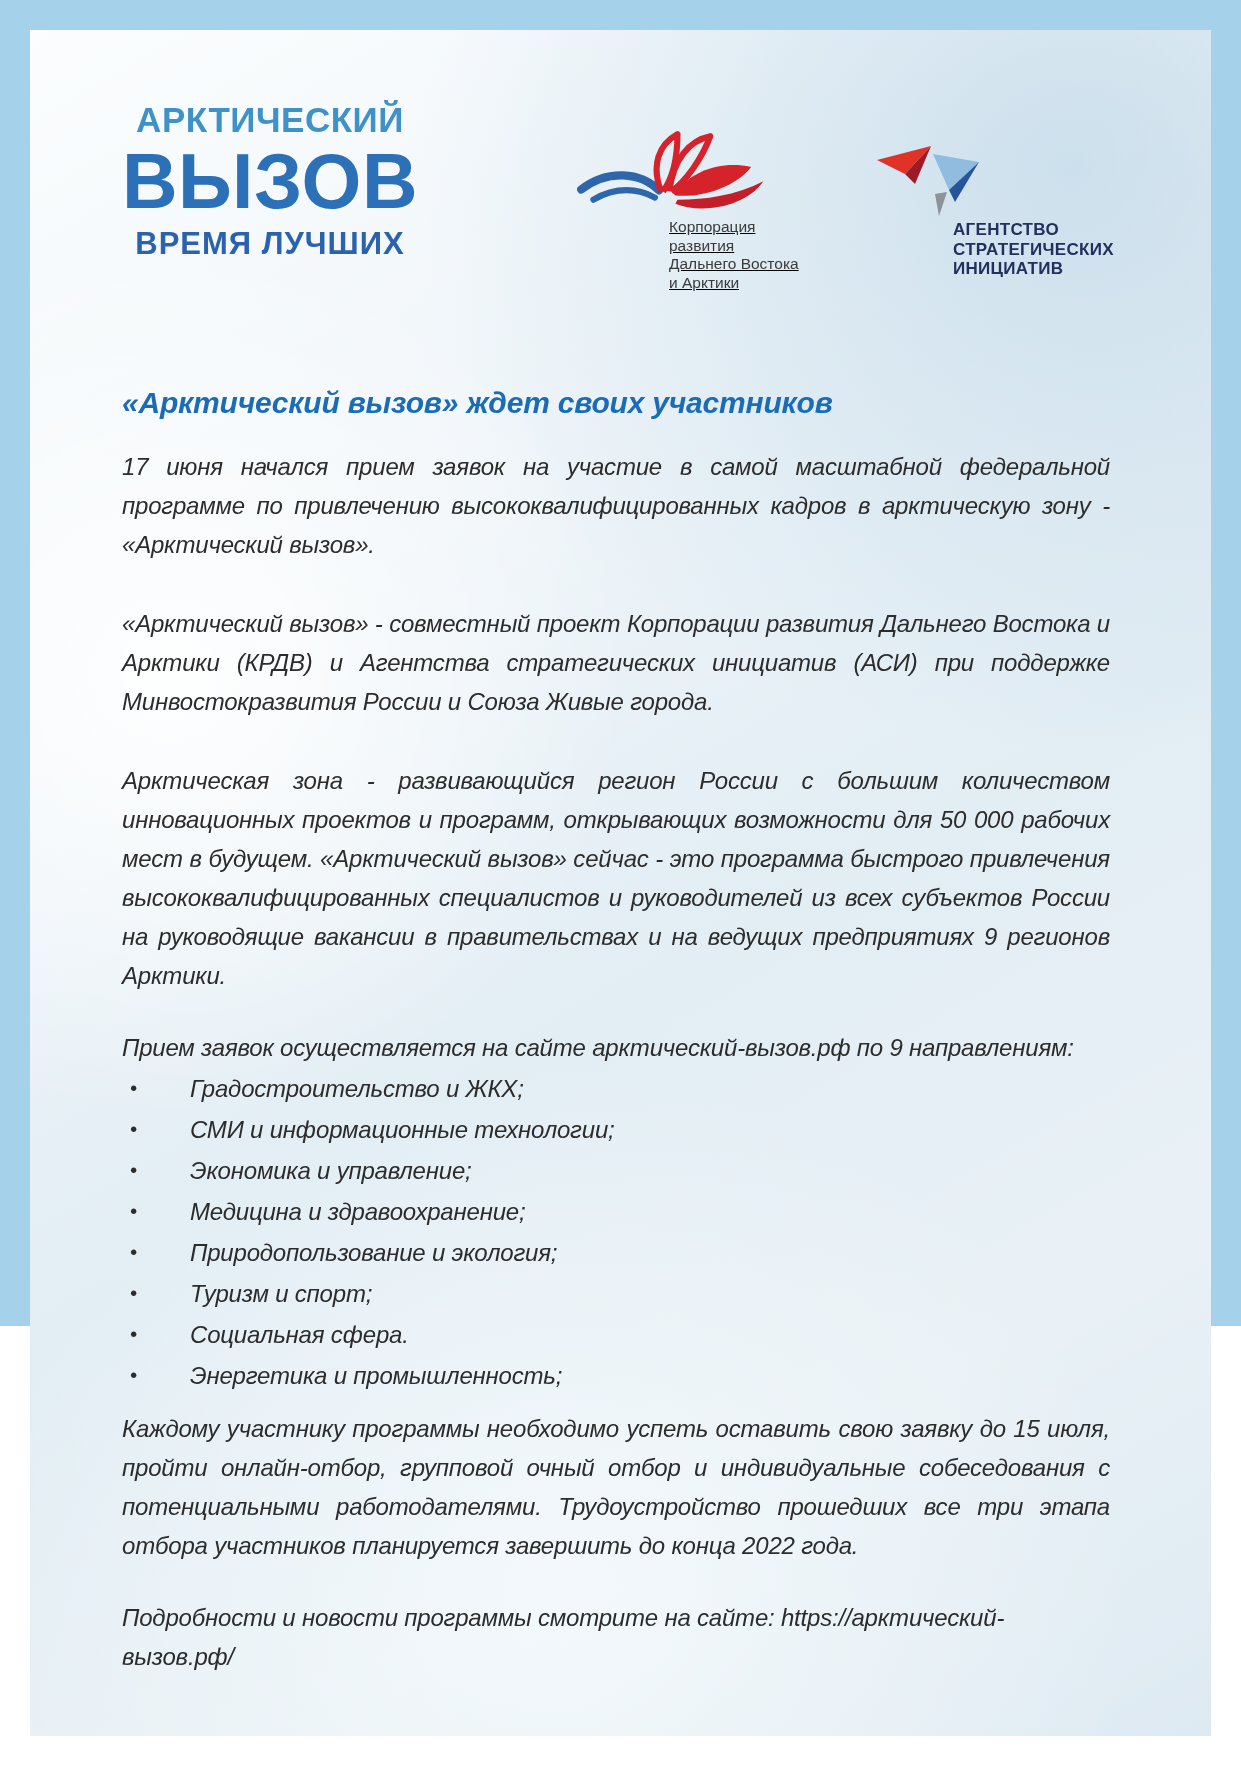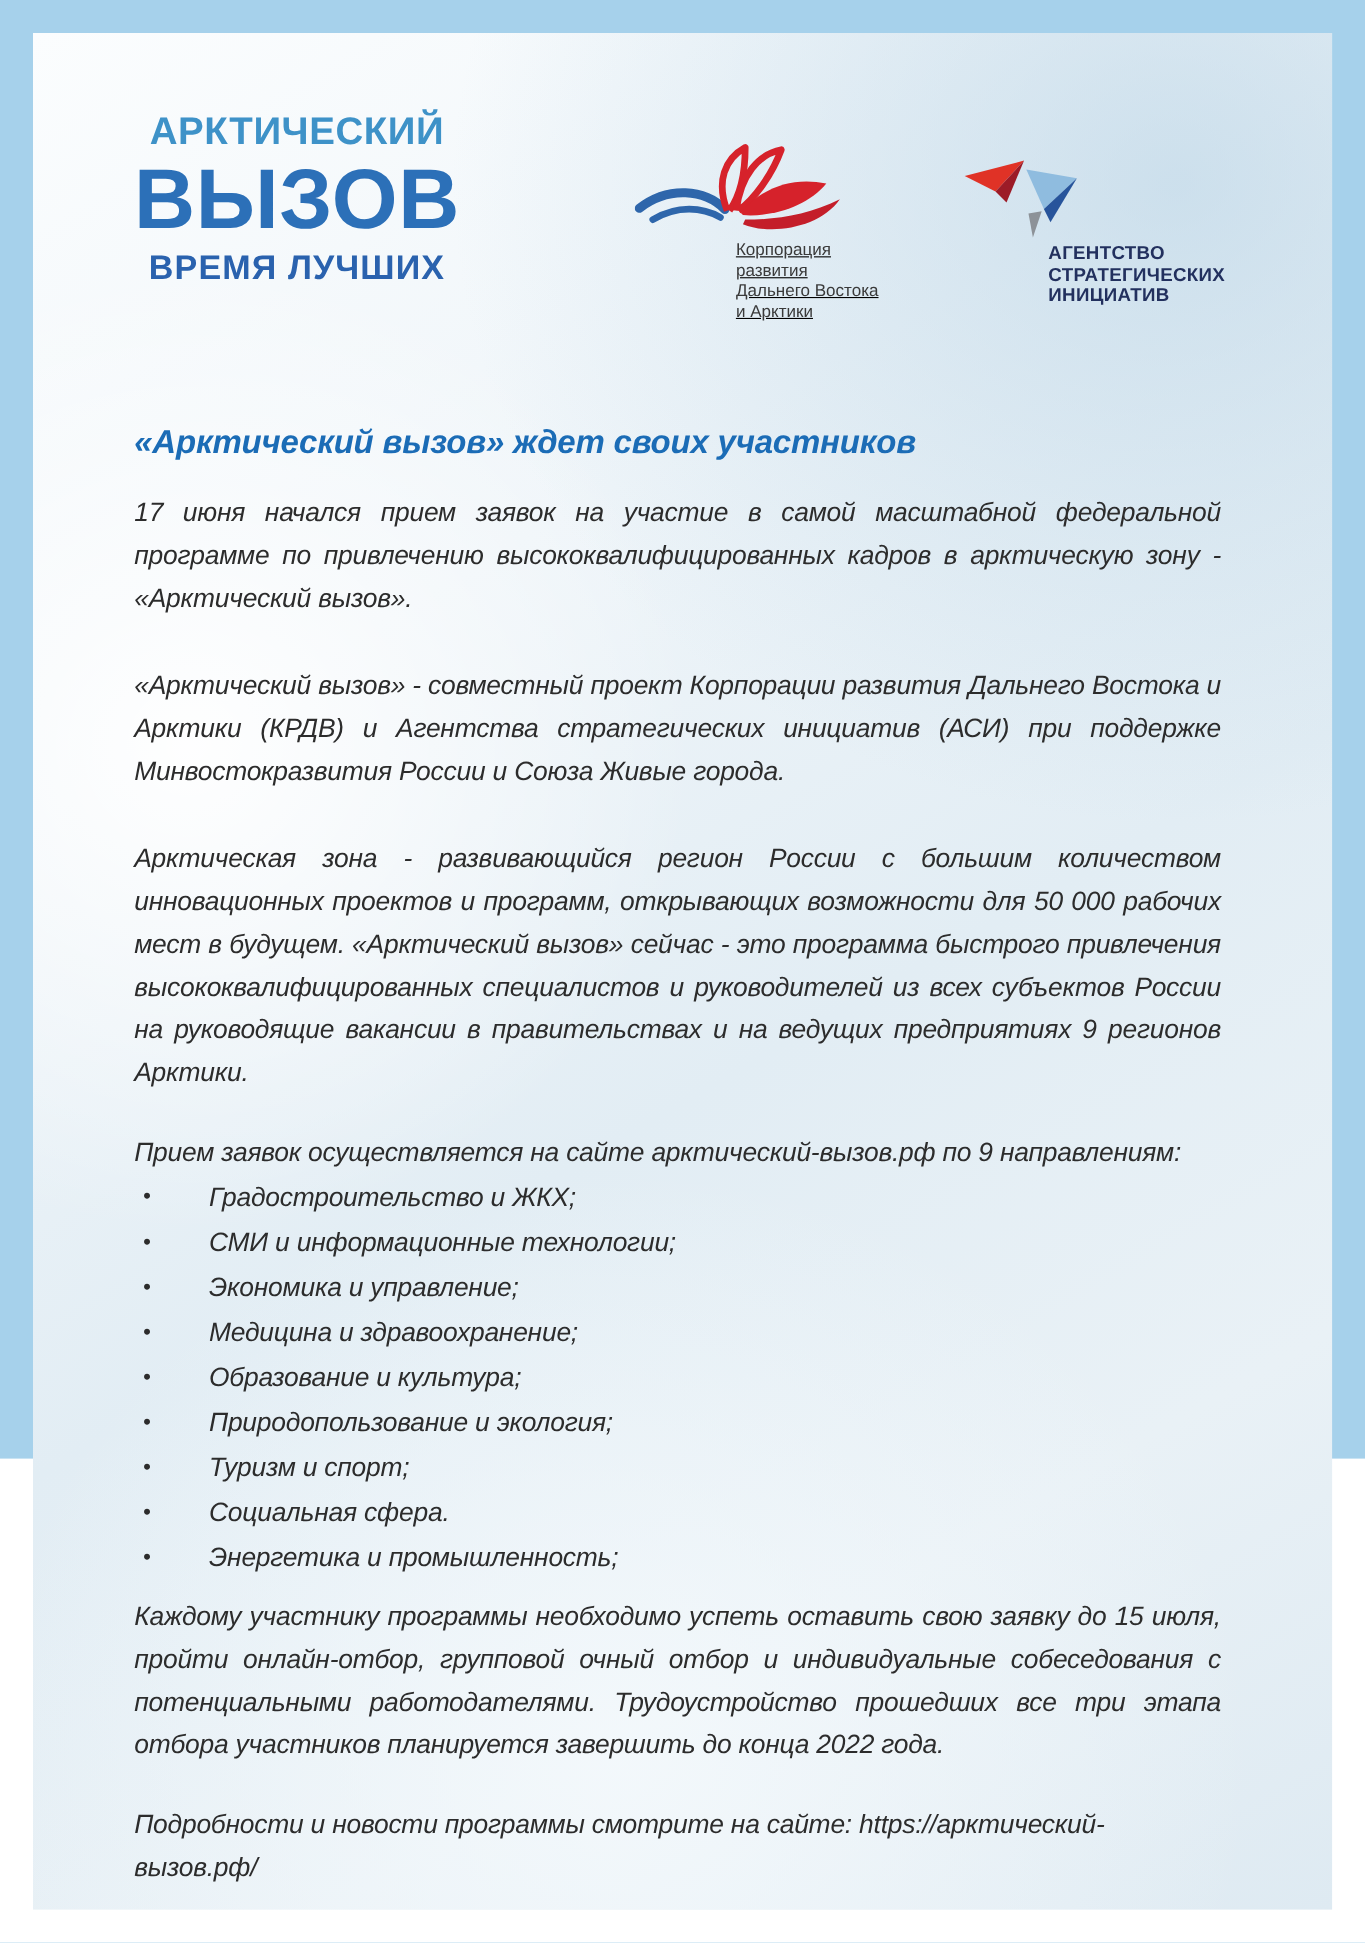"Образование и культура;" li { html: <li> <span></span> <span>Образование и культура;</span> </li> -> none }
